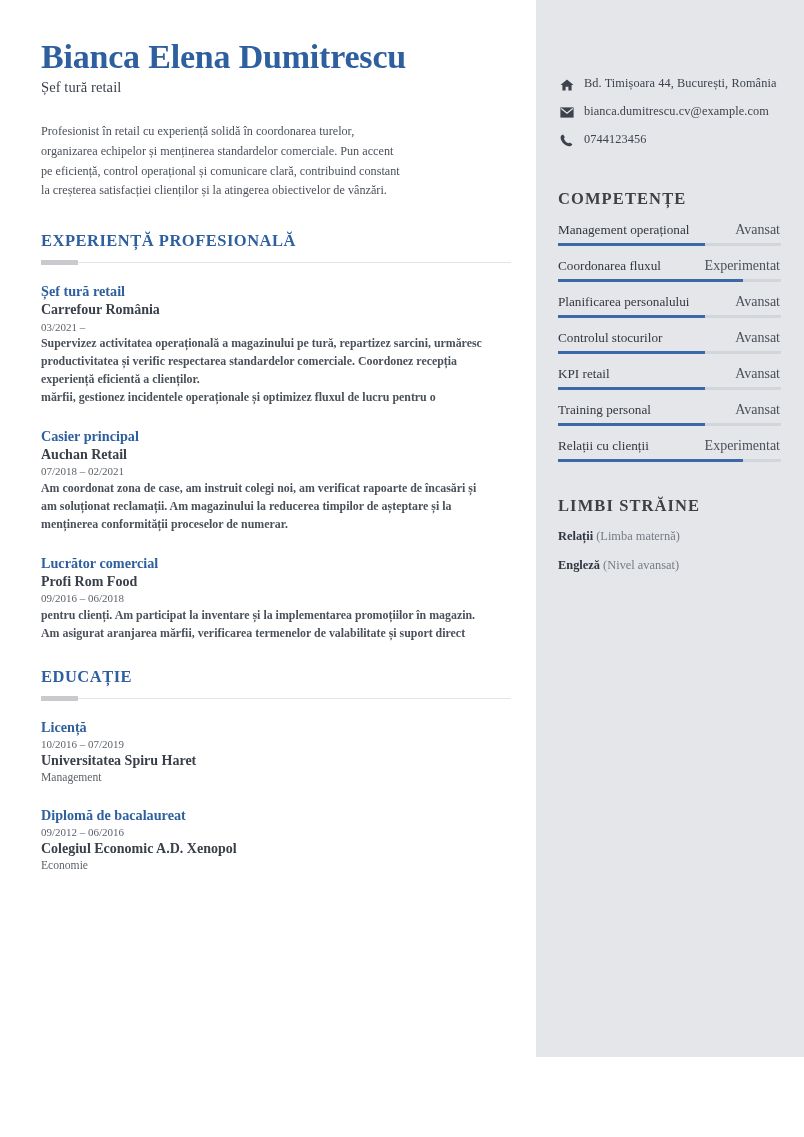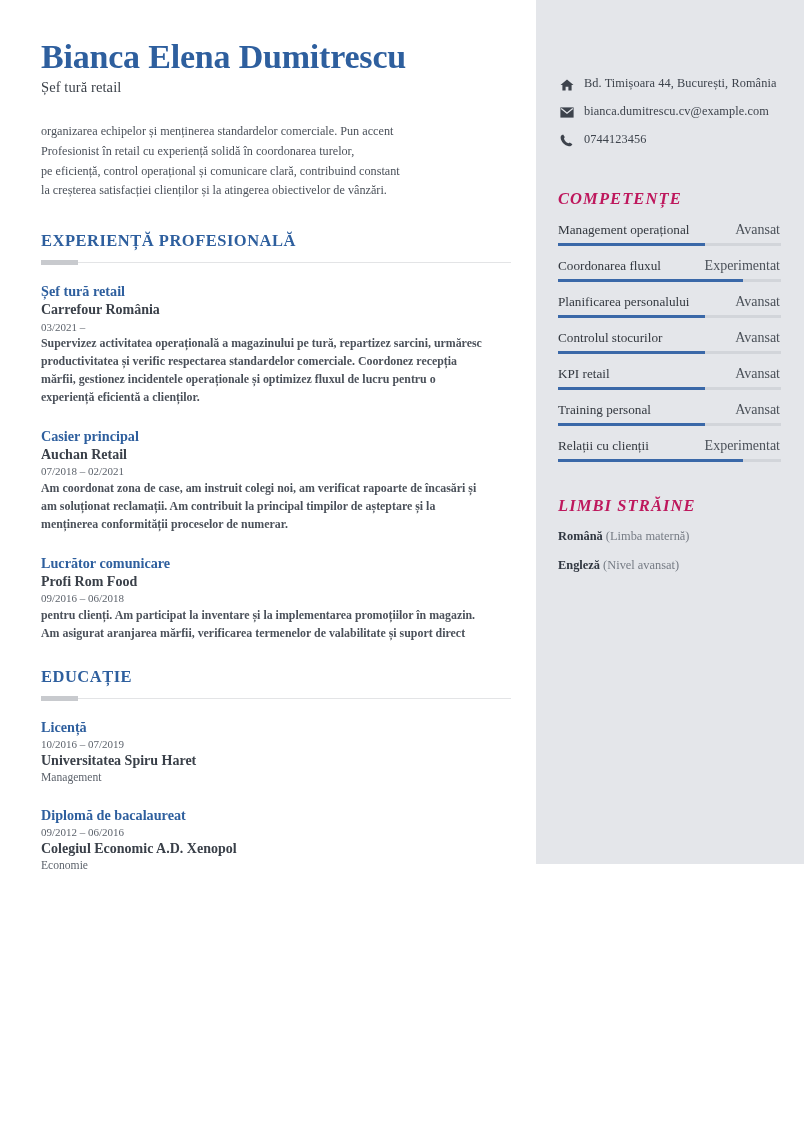"Bd. Timișoara 44, București, România" .sidebar { height: 864px -> 1057px }
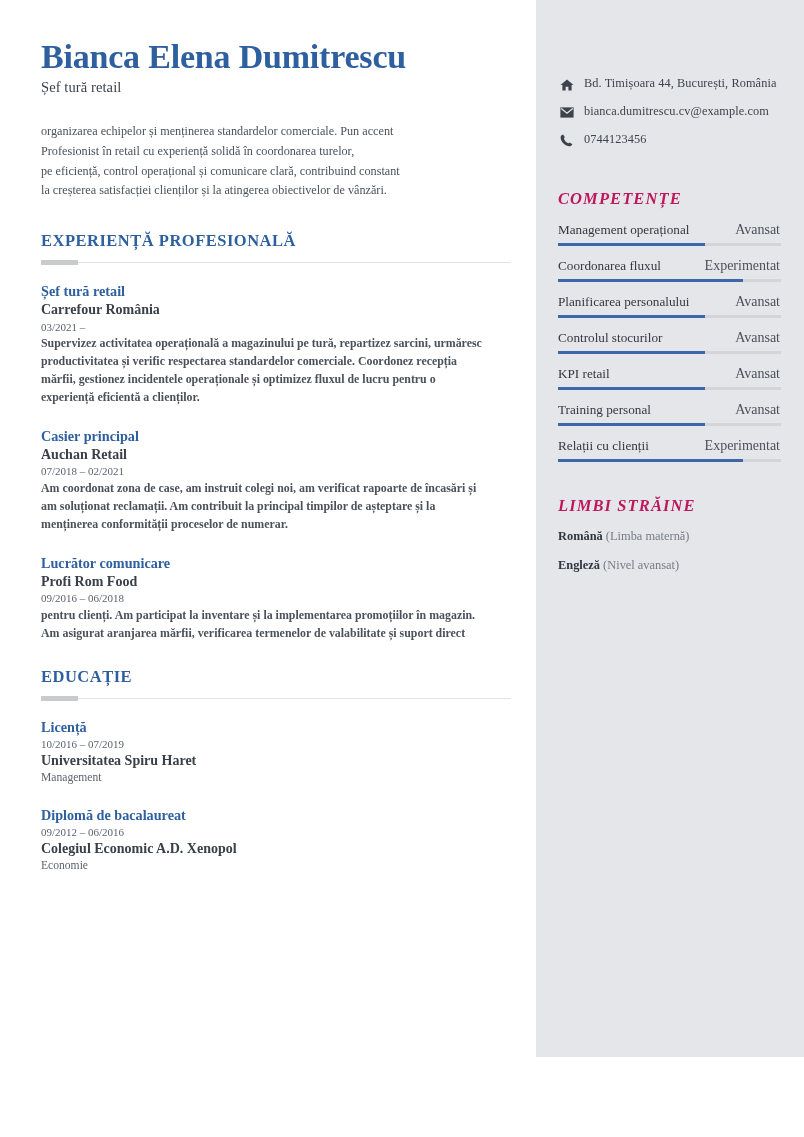"organizarea echipelor și menținerea" div { order: before "Profesionist în retail cu experiență" -> after "Profesionist în retail cu experiență" }
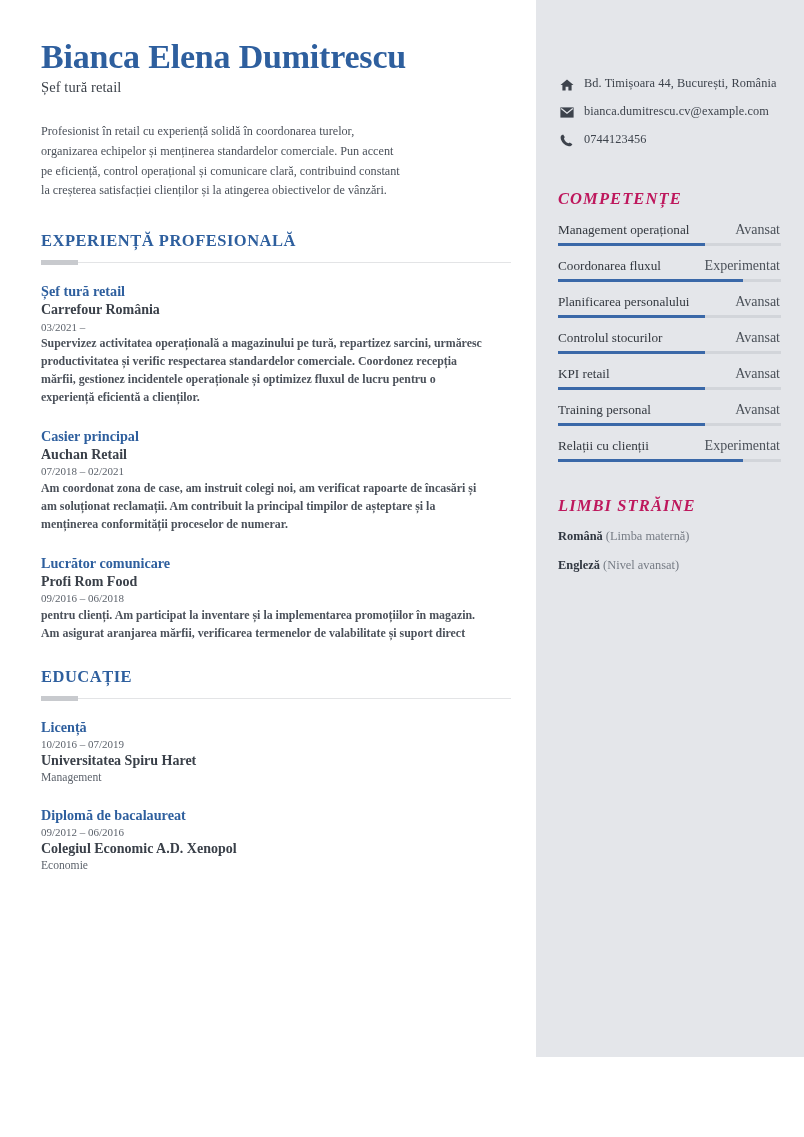"COMPETENȚE" .side-title { color: #be185d -> #404040; font-style: italic -> none }
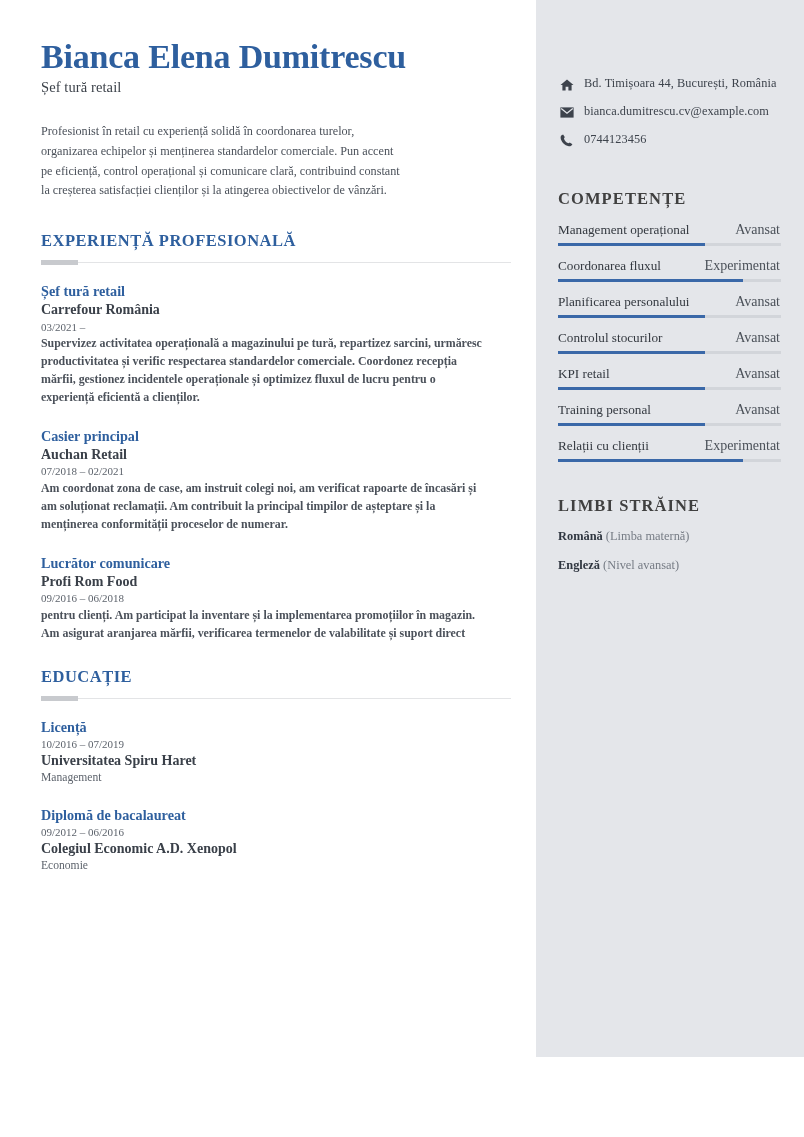"mărfii, gestionez incidentele" div { order: before "experiență eficientă a clienților." -> after "experiență eficientă a clienților." }
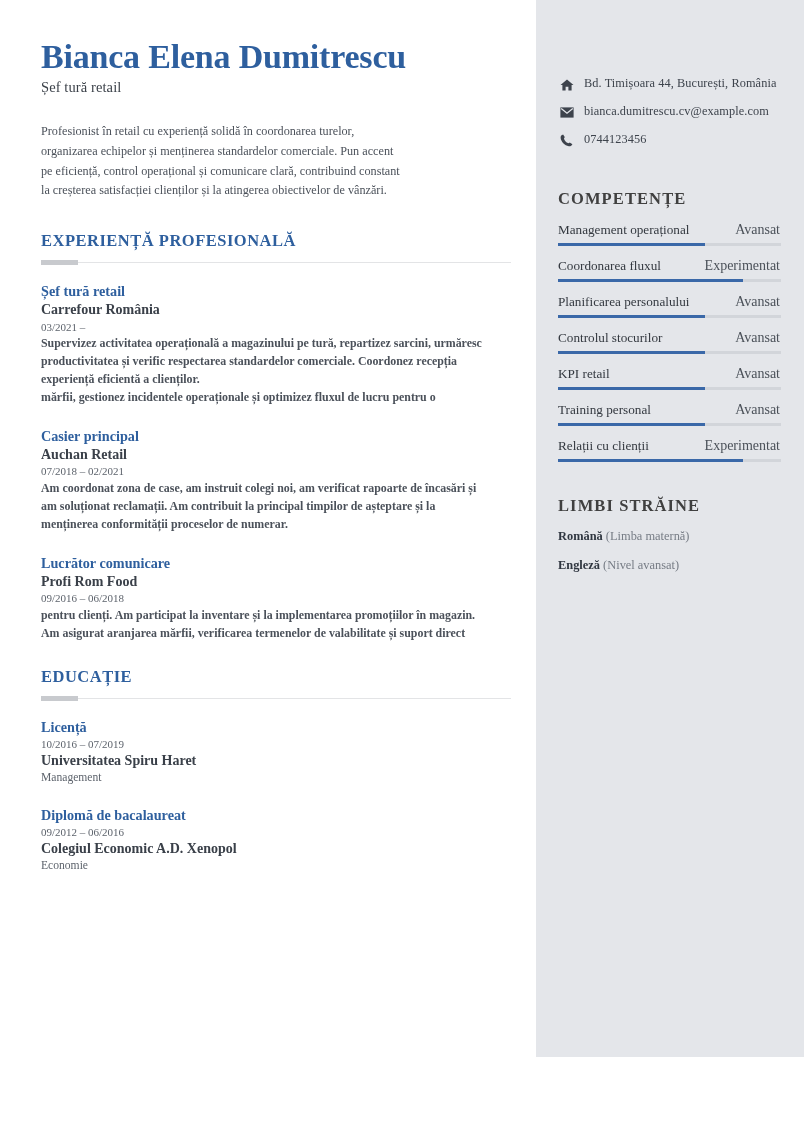"am soluționat reclamații. Am contribuit" div { text: contribuit la principal -> magazinului la reducerea }
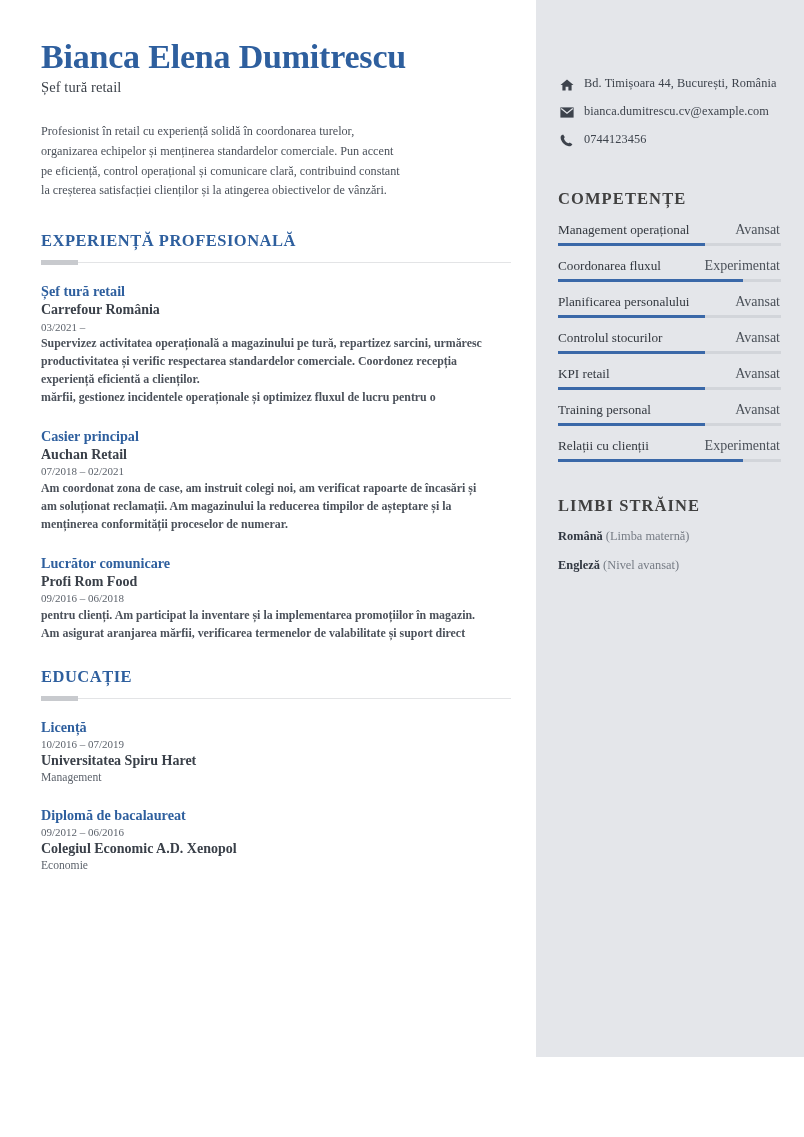"Română" span.lang-name { text: Română -> Relații }
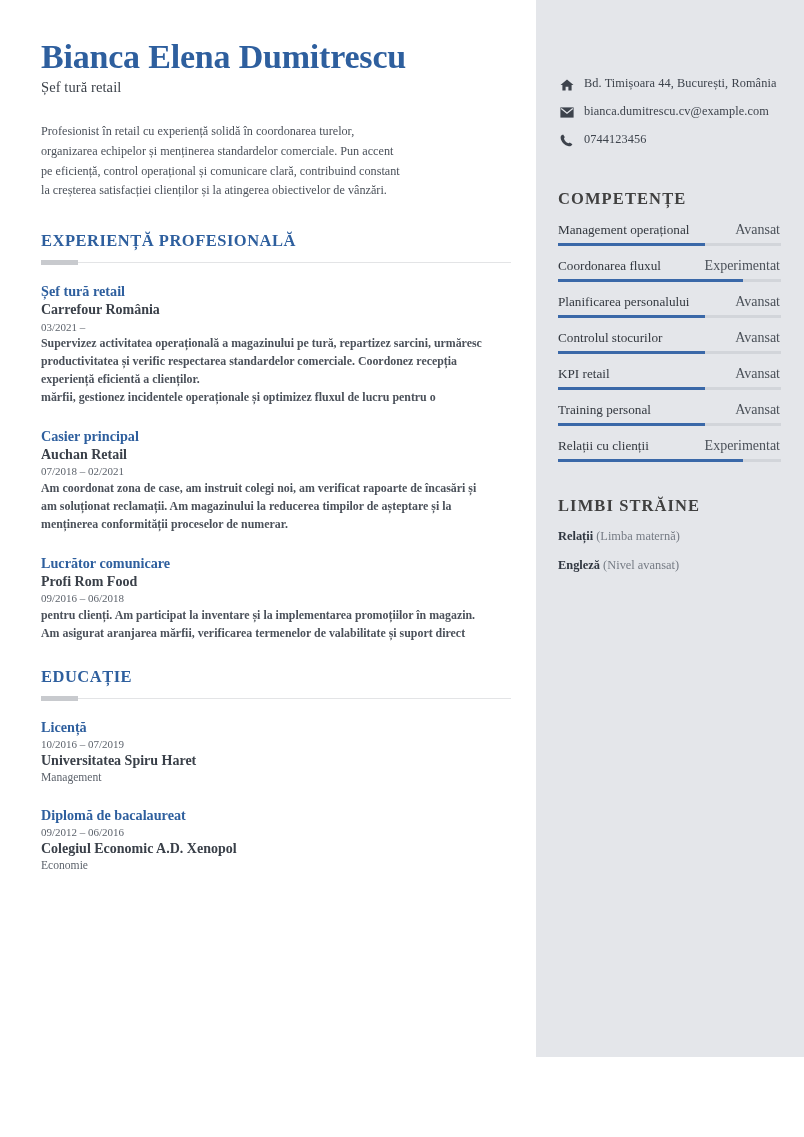"Lucrător comunicare" div.entry-title { text: comunicare -> comercial }
